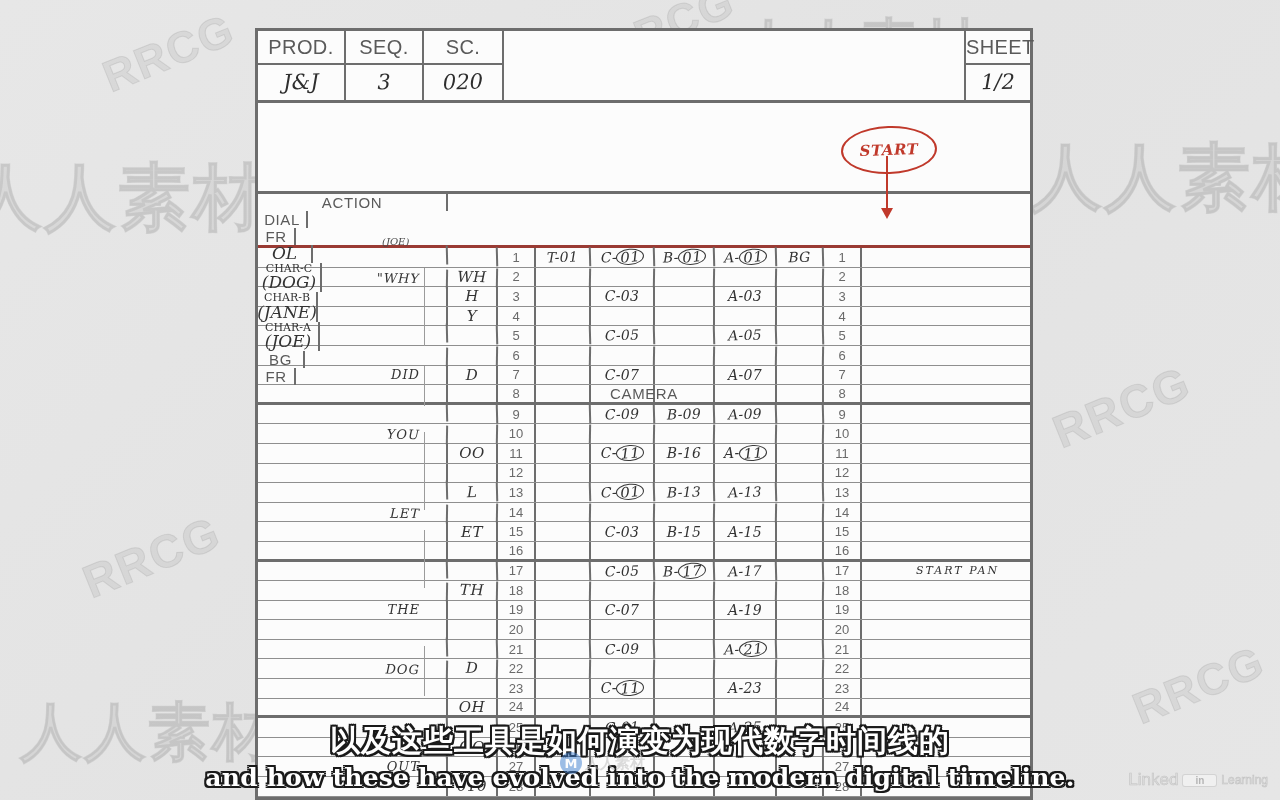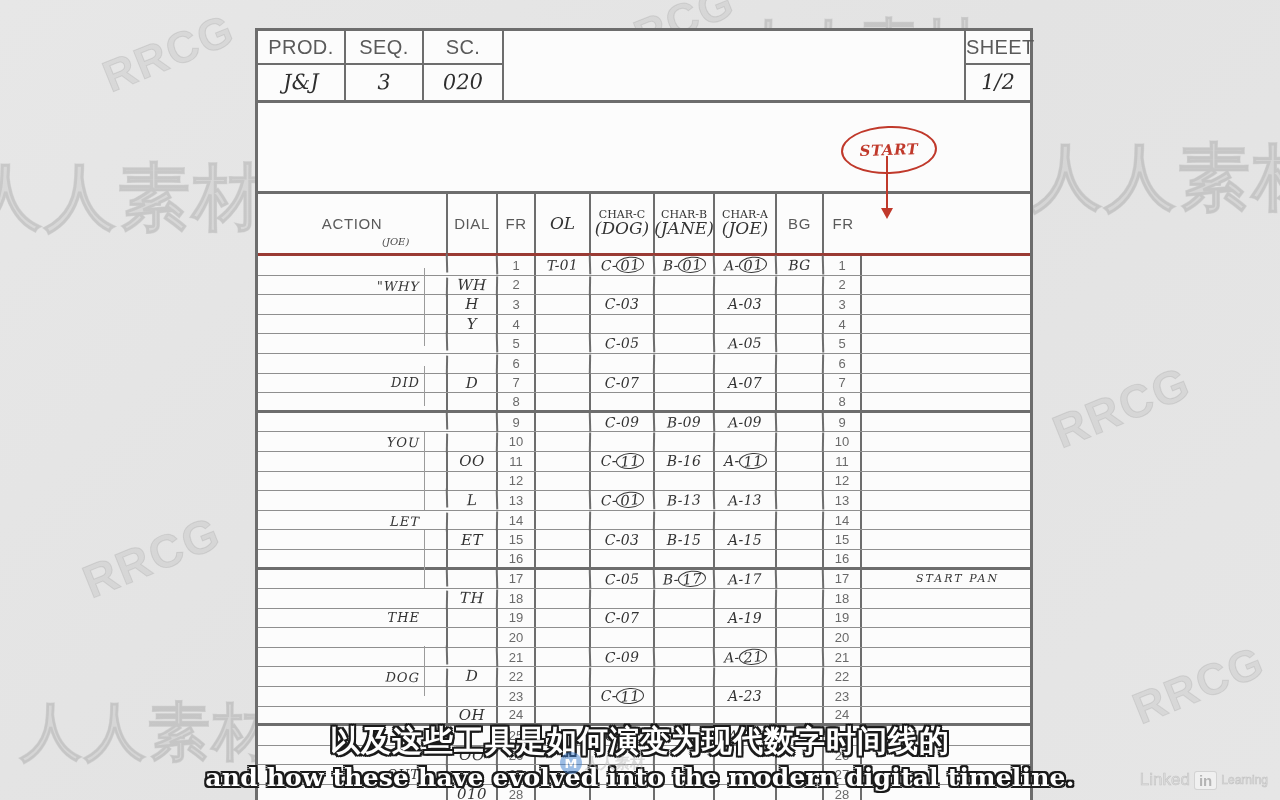"ACTION" .colhdr { flex-direction: none -> column; height: 62px -> 54px }
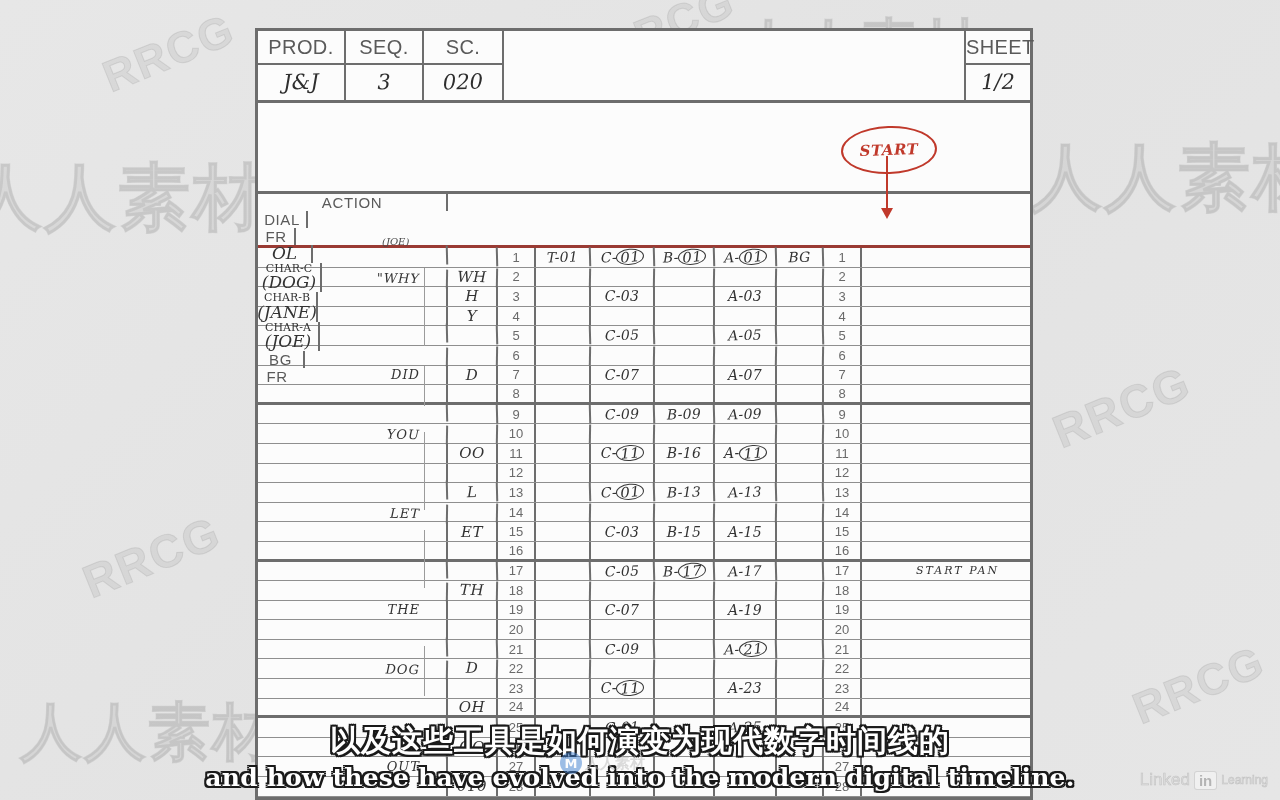"CAMERA" div.ch { html: none -> <div>CAMERA</div> }
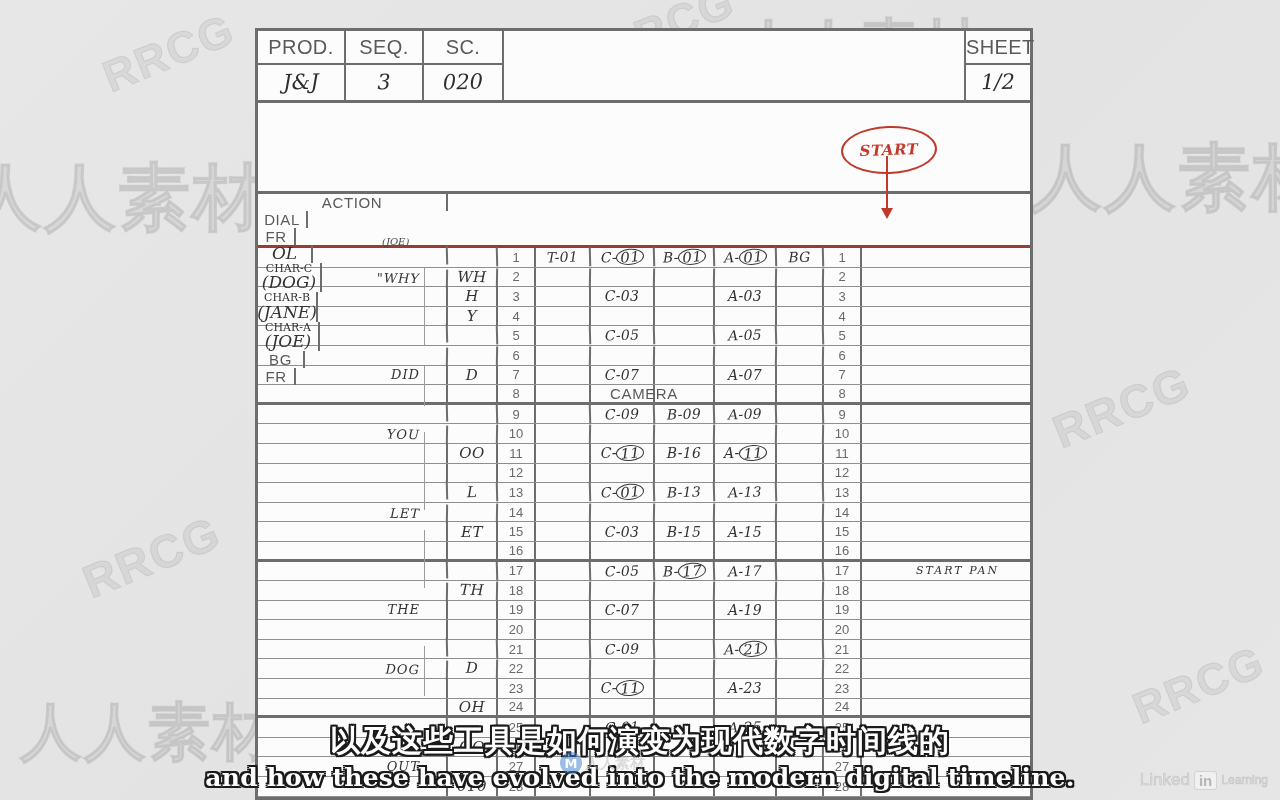"in" .li-badge { font-size: 15px -> 10px; padding: 0 4px -> 0 12px }
